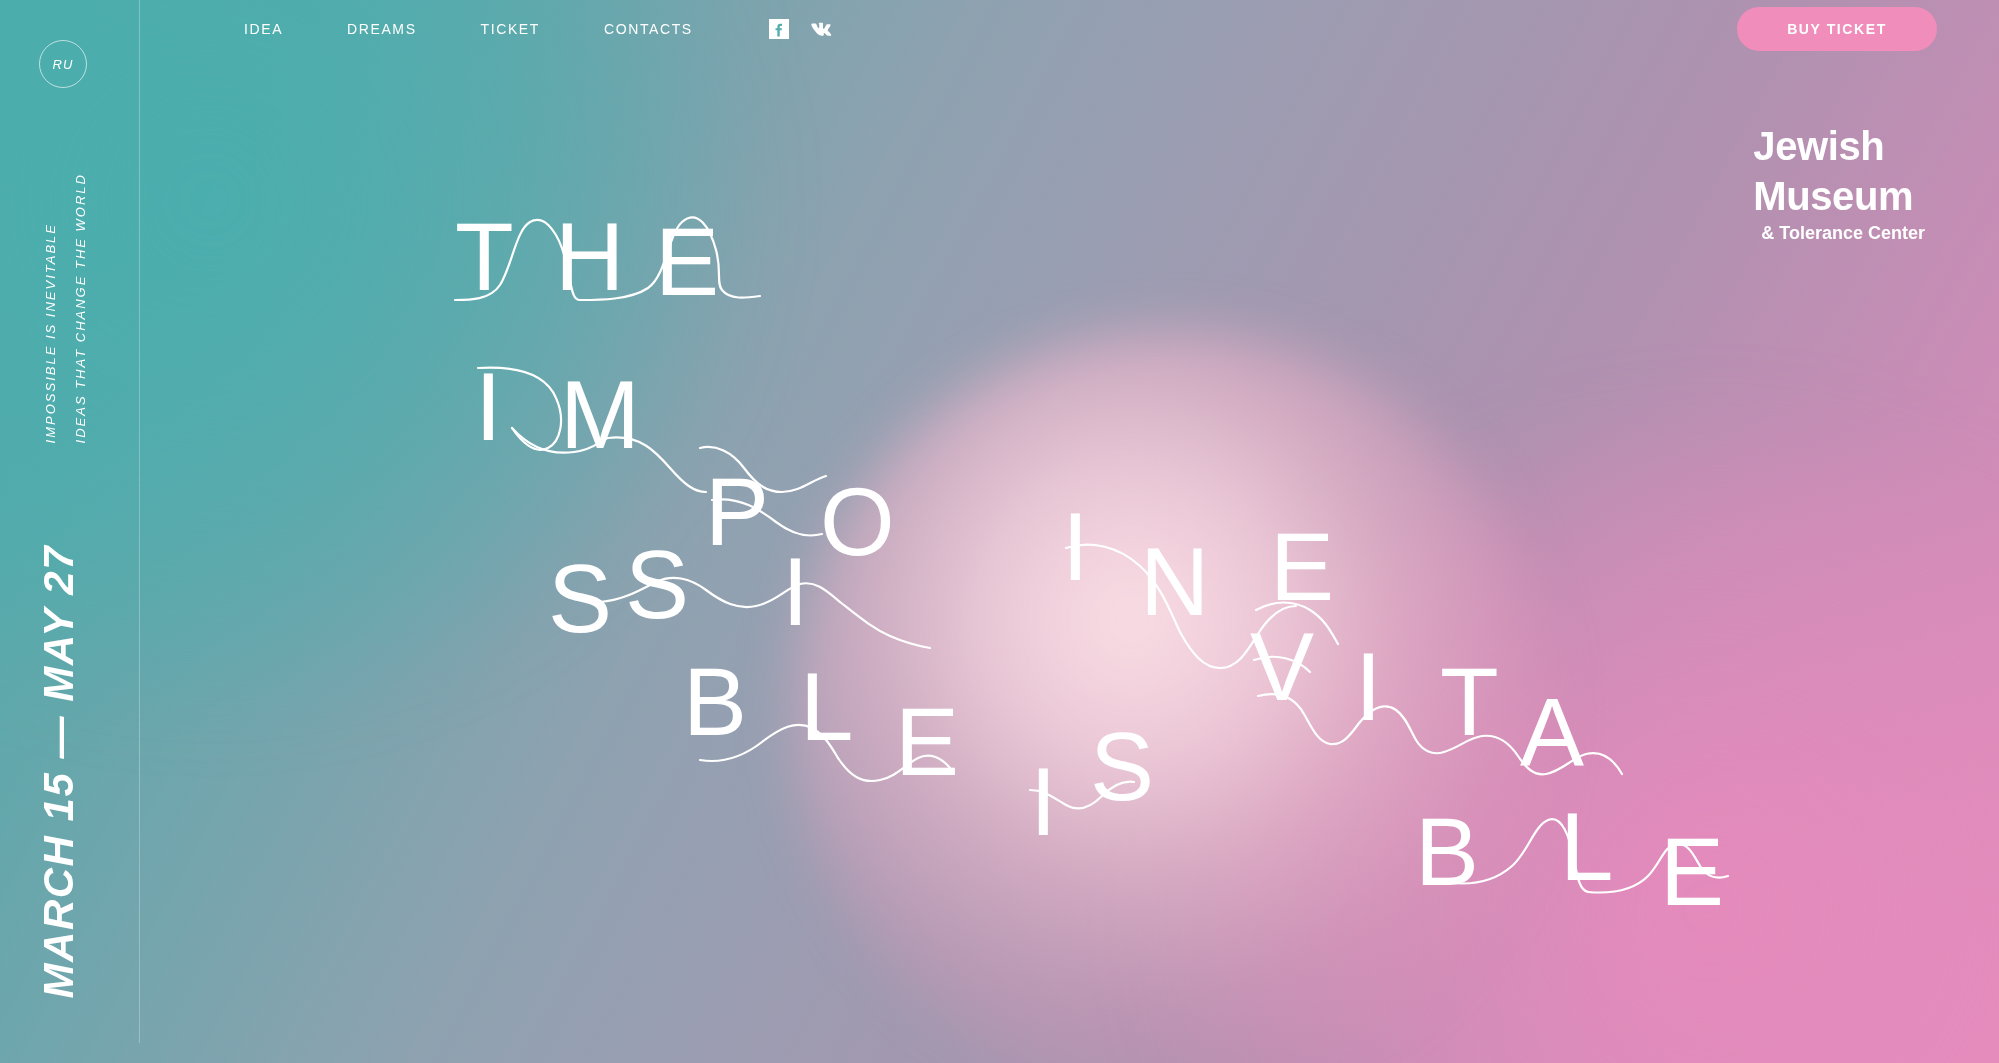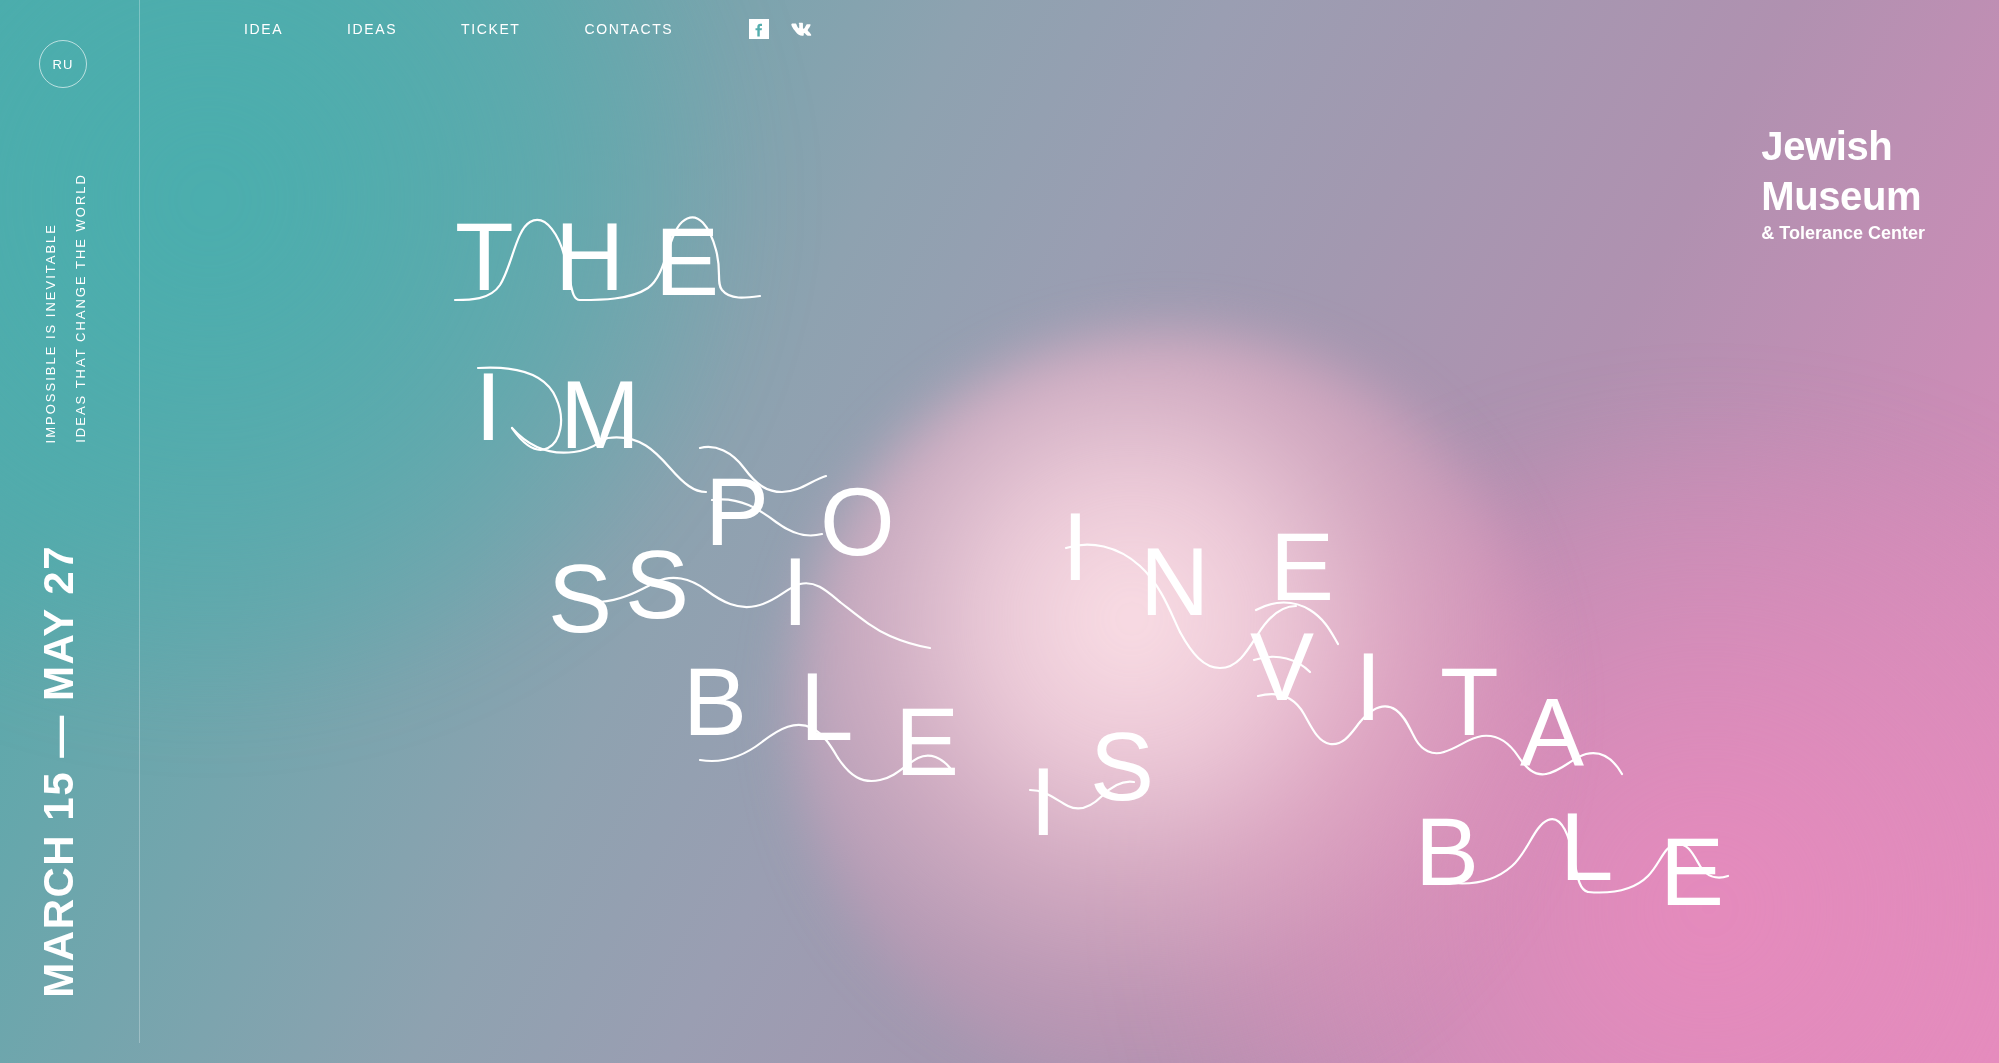"IDEAS" a.nav-item { text: IDEAS -> DREAMS }
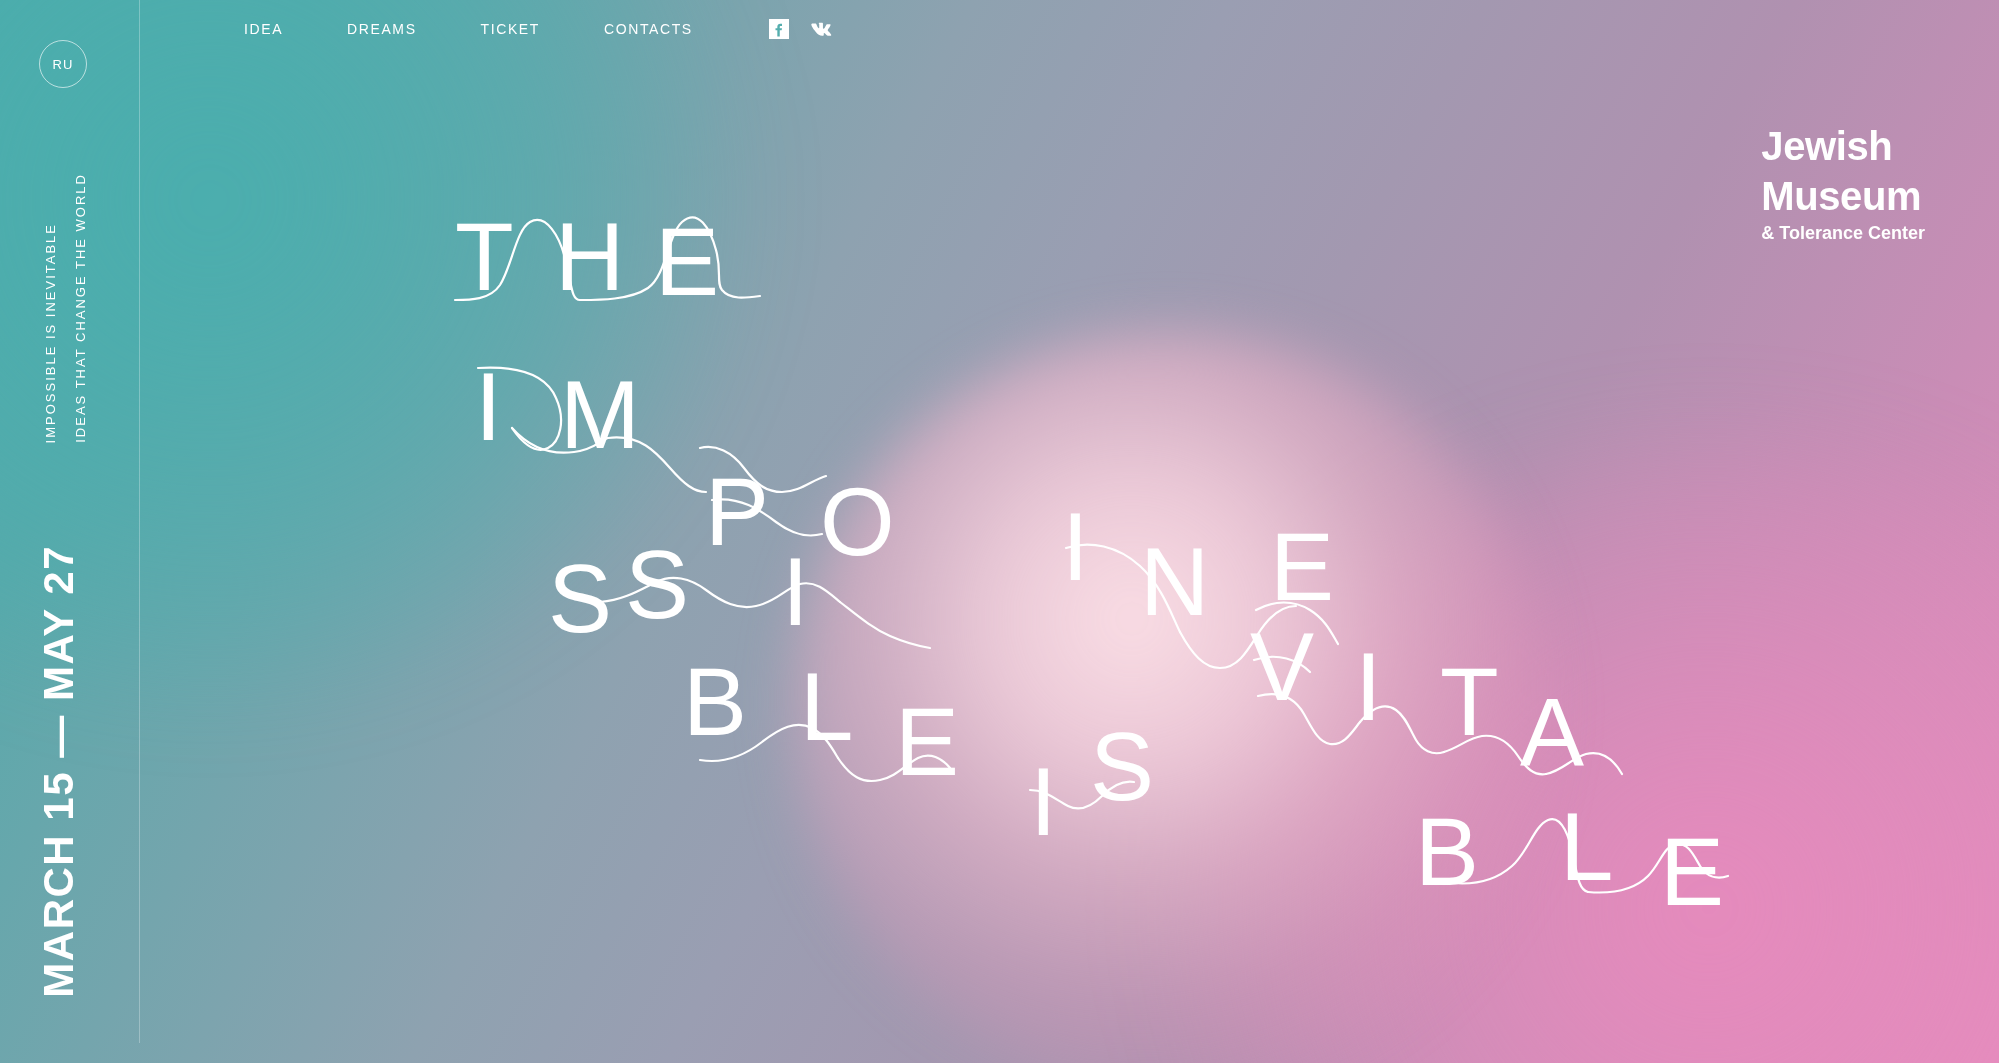"BUY TICKET" button { html: none -> <button>BUY TICKET</button> }
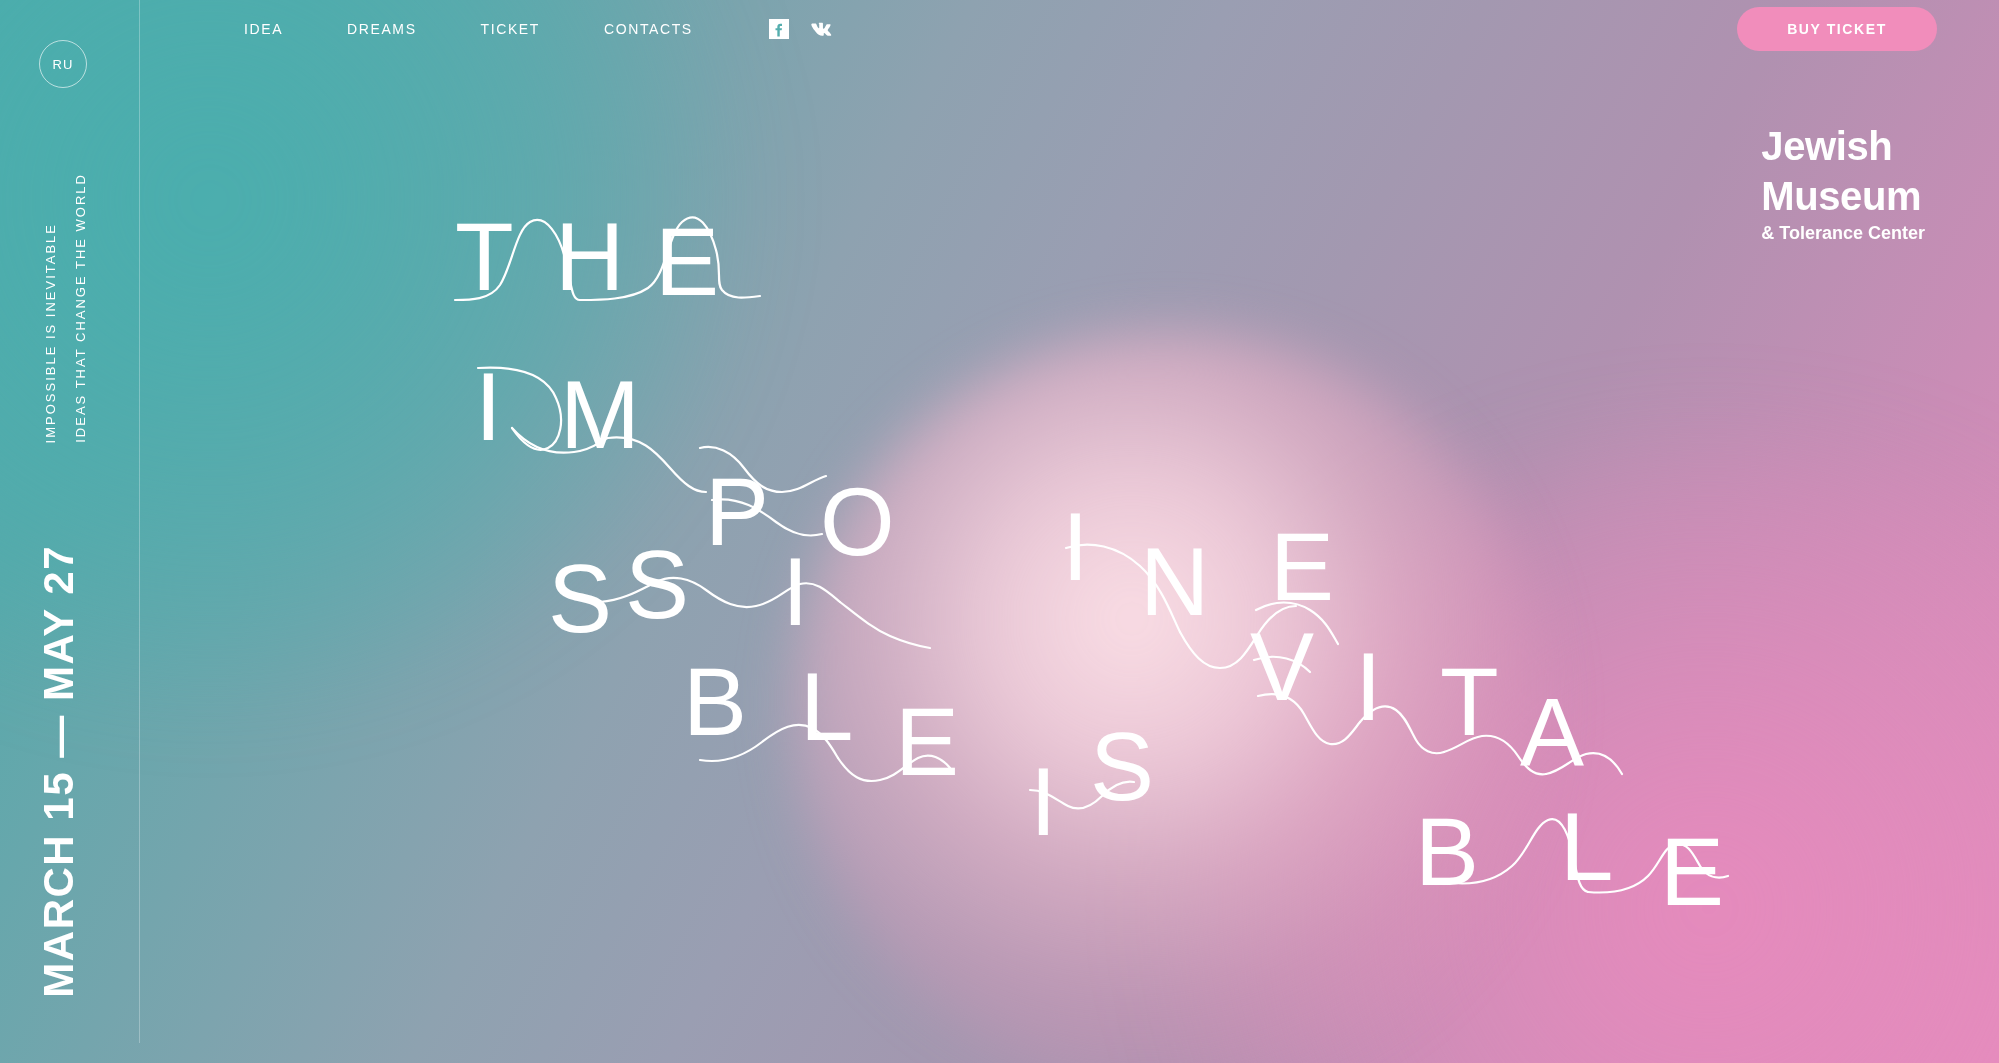"RU" #left-rail { font-style: none -> italic }
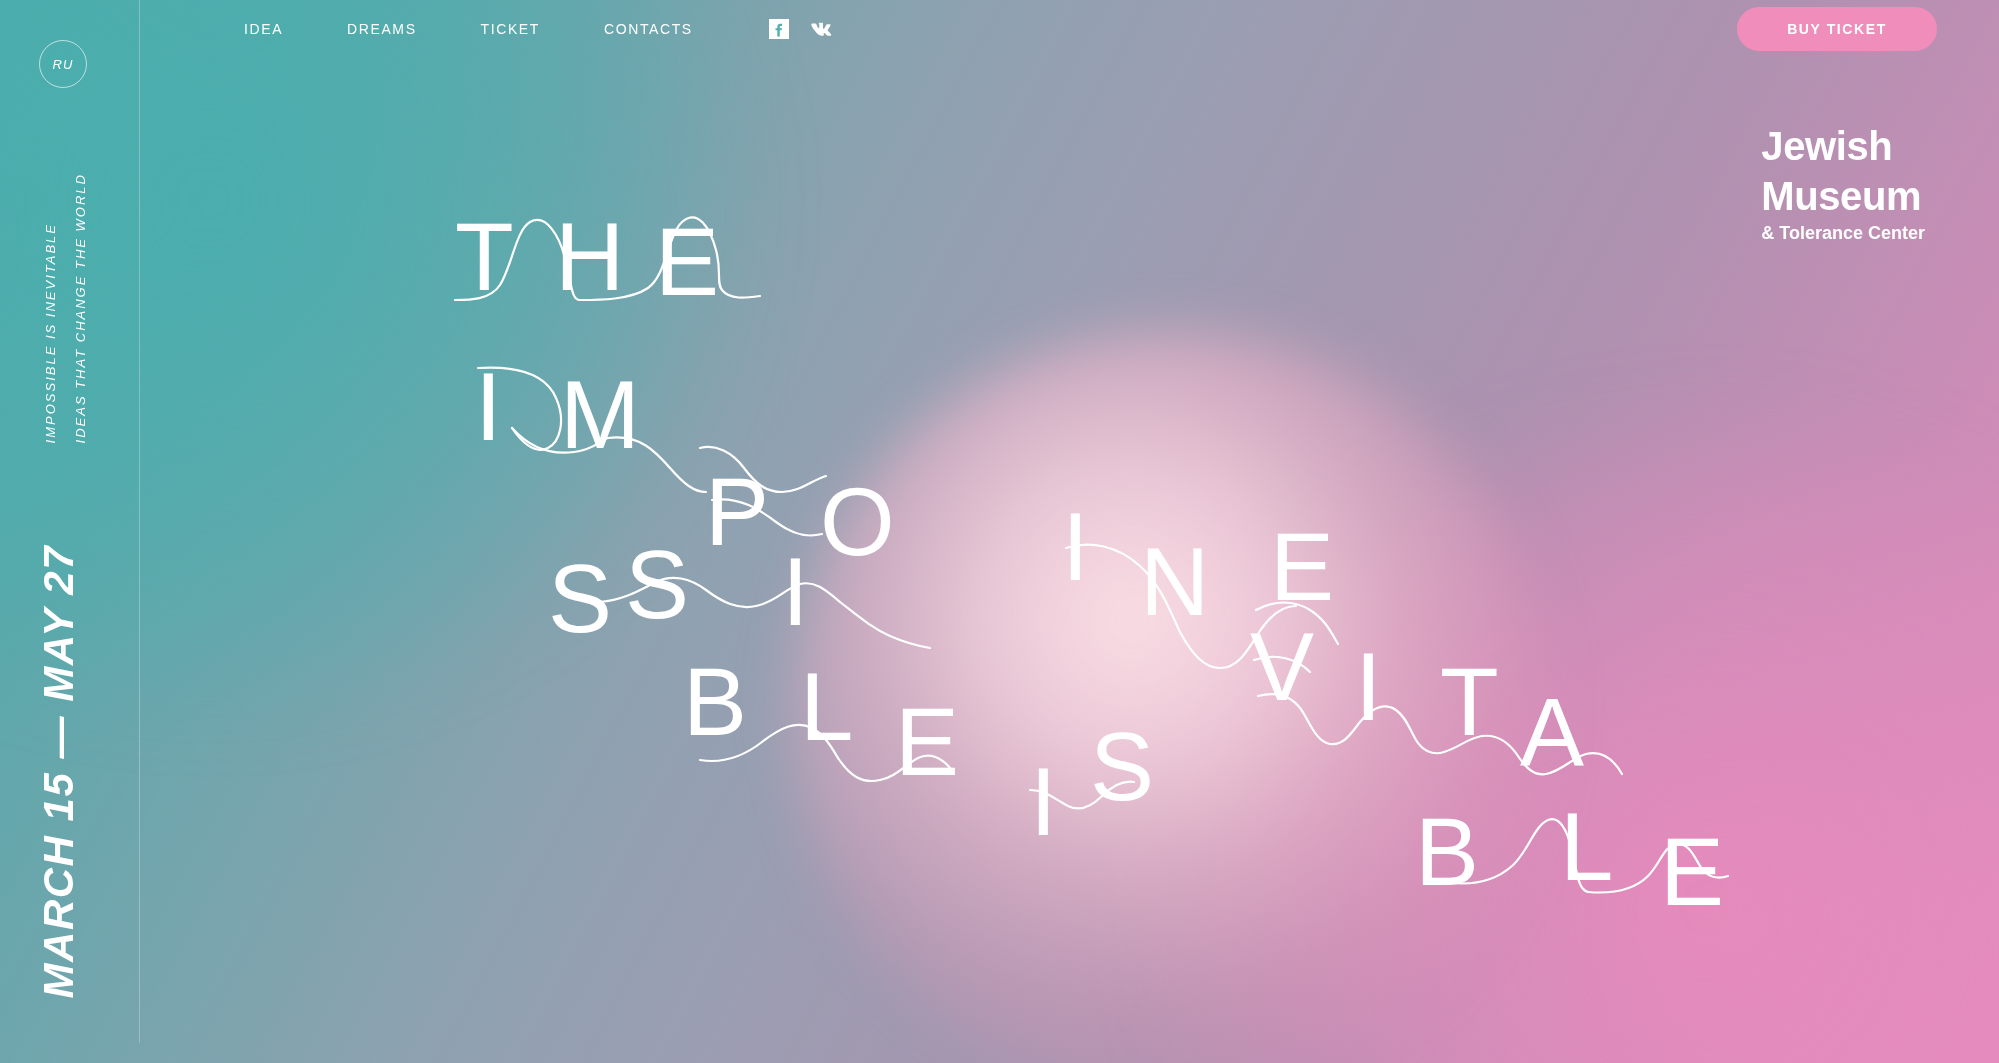"& Tolerance Center" #museum-logo .l3 { margin-left: none -> 8px }
